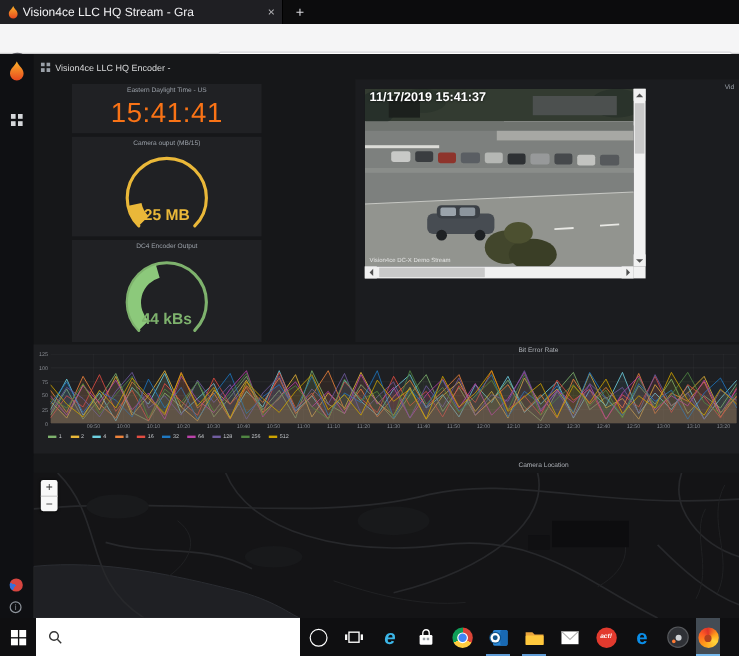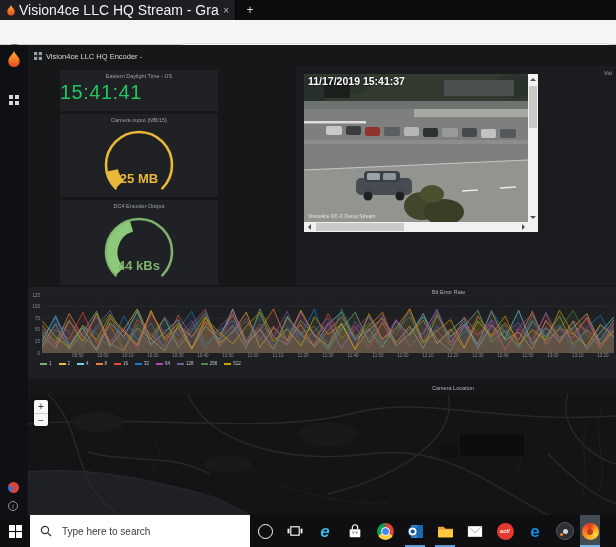"Vision4ce LLC HQ Stream -" #tab-title { font-size: 14px -> 10px }
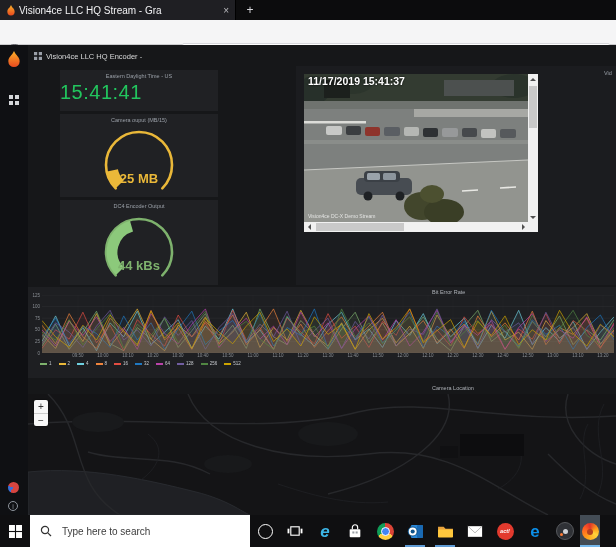"15:41:41" #clock-time { color: #22c55e -> #f97316; font-size: 20px -> 23px; text-align: left -> center }
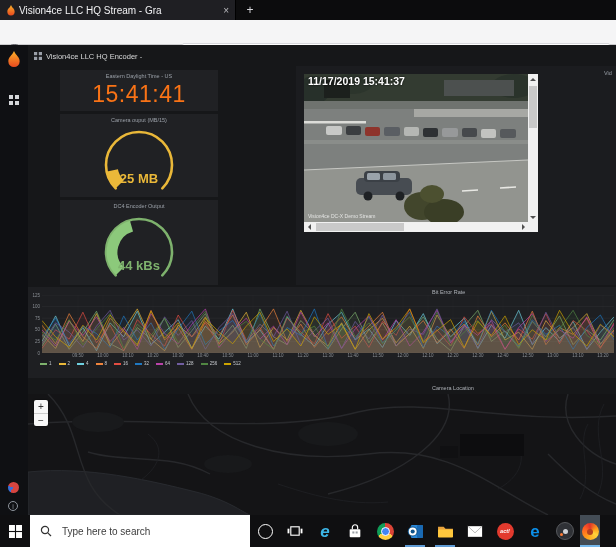"Type here to search" input { html: <input> -> none }
